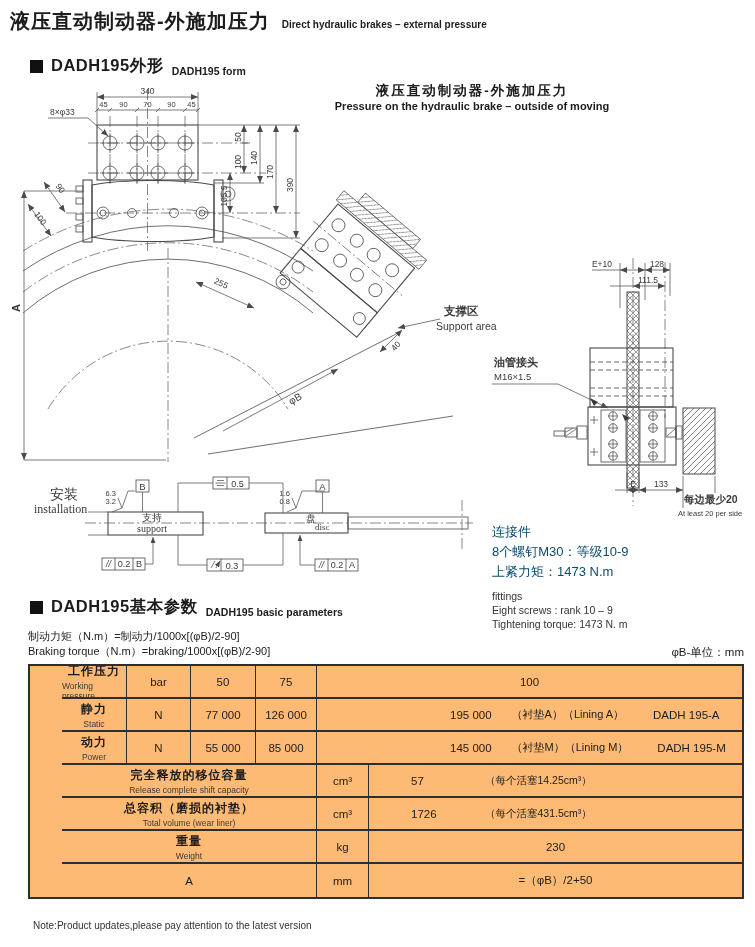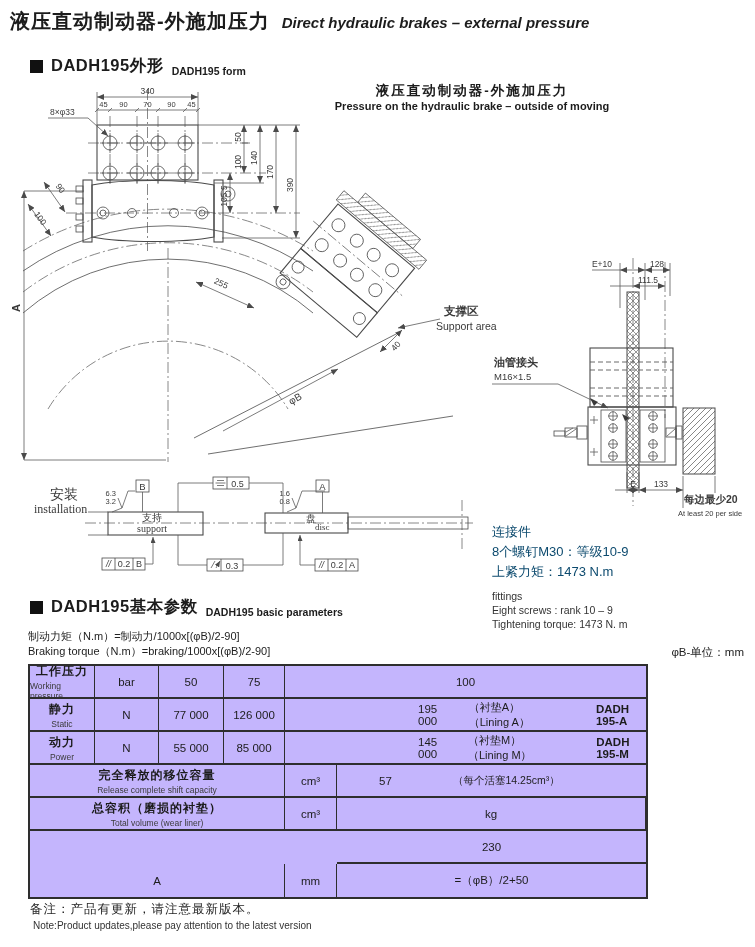"Direct hydraulic brakes – external" .main-title .t-en { font-size: 15px -> 10px; font-style: italic -> none }
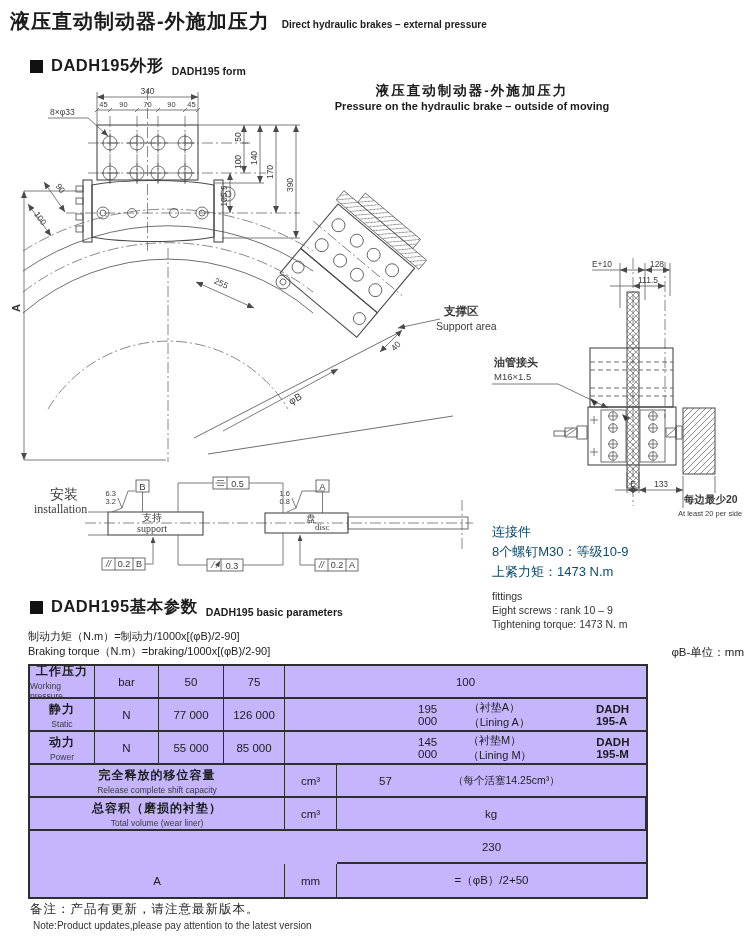"工作压力" .ptable { background: #c4b5fd -> #fdba74; padding-left: none -> 32px; width: 620px -> 716px }
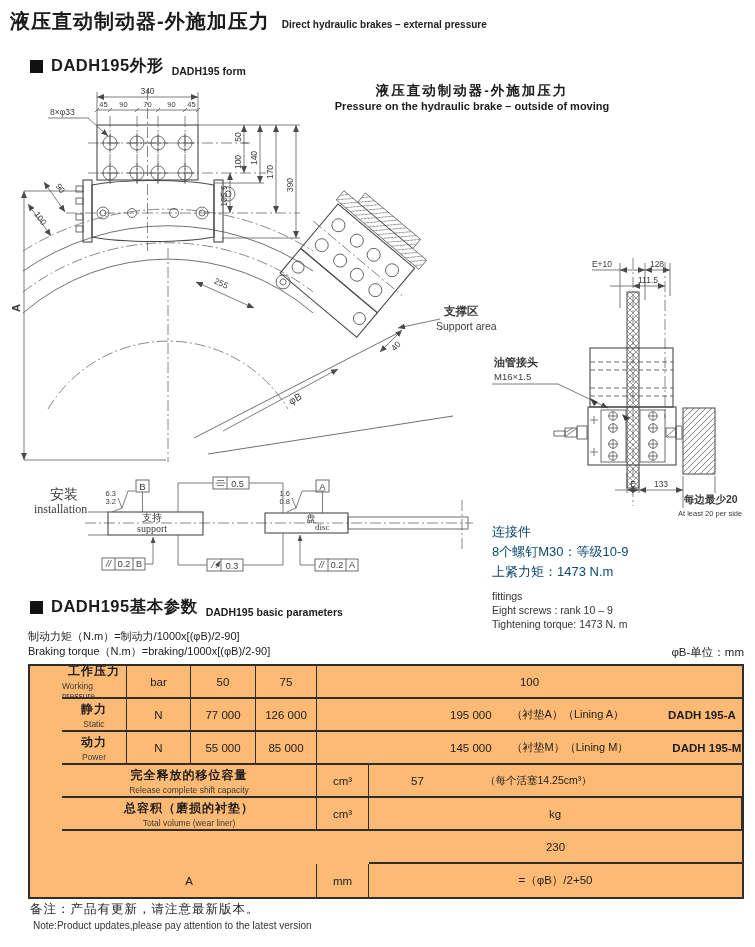"DADH 195-A" .v100.spread .model { font-weight: bold -> none; margin-left: 44px -> 29px }
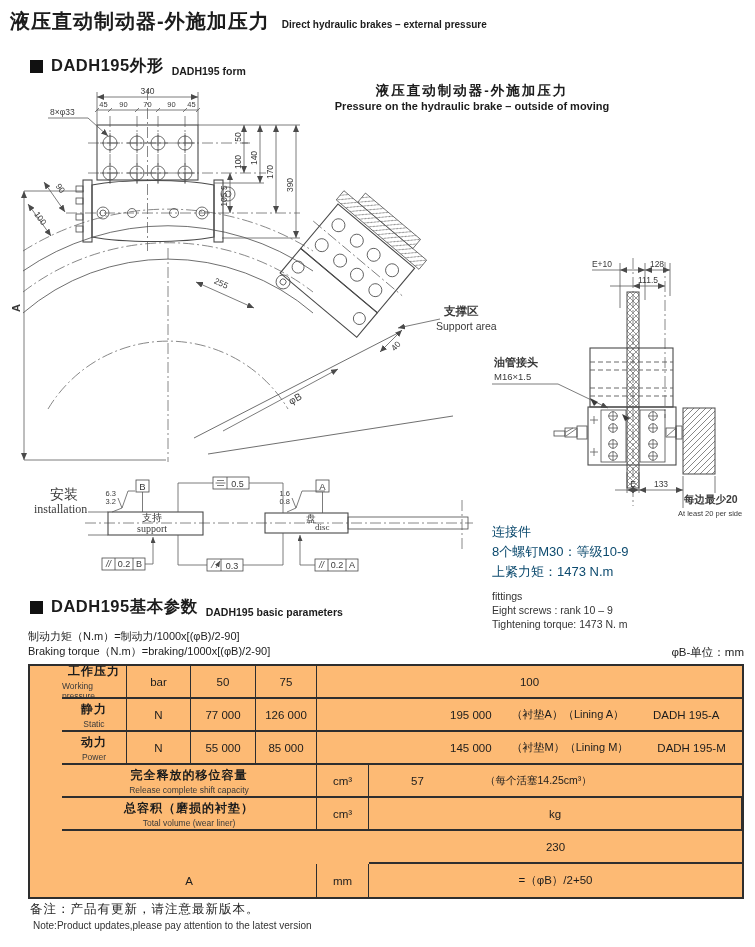"1726" div.cell { html: none -> <div> <span>1726</span> <span>（每个活塞431.5cm³）</span> </div> }
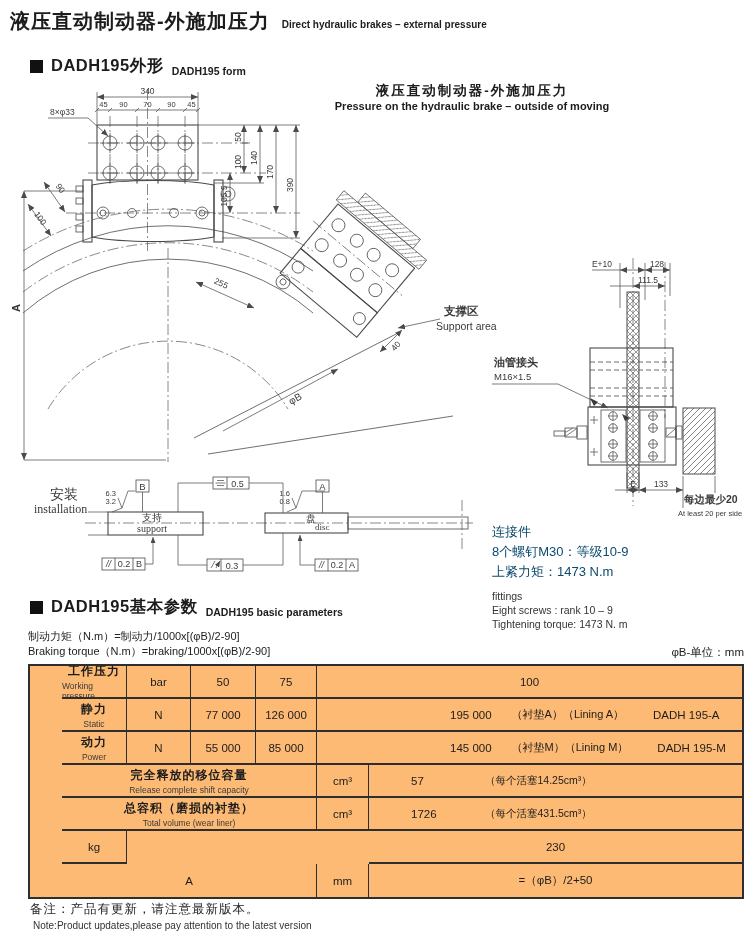"重量" div.cell { html: none -> <div> <span>重量</span> <span>Weight</span> </div> }
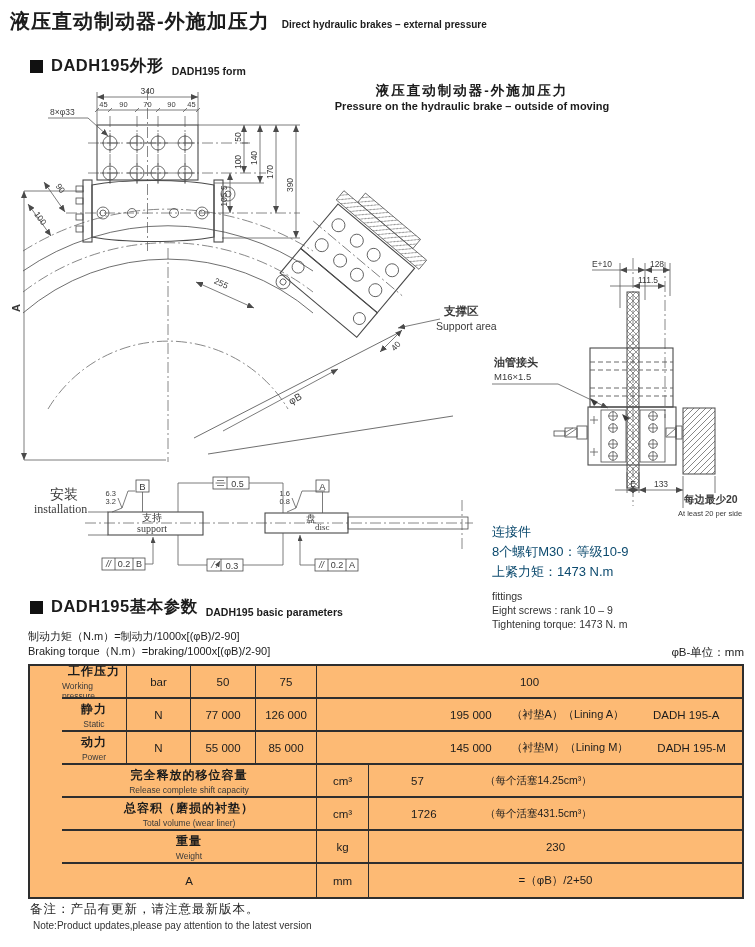"备注：产品有更新，请注意最新版本。" div.abs { html: <div>备注：产品有更新，请注意最新版本。</div> -> none }
